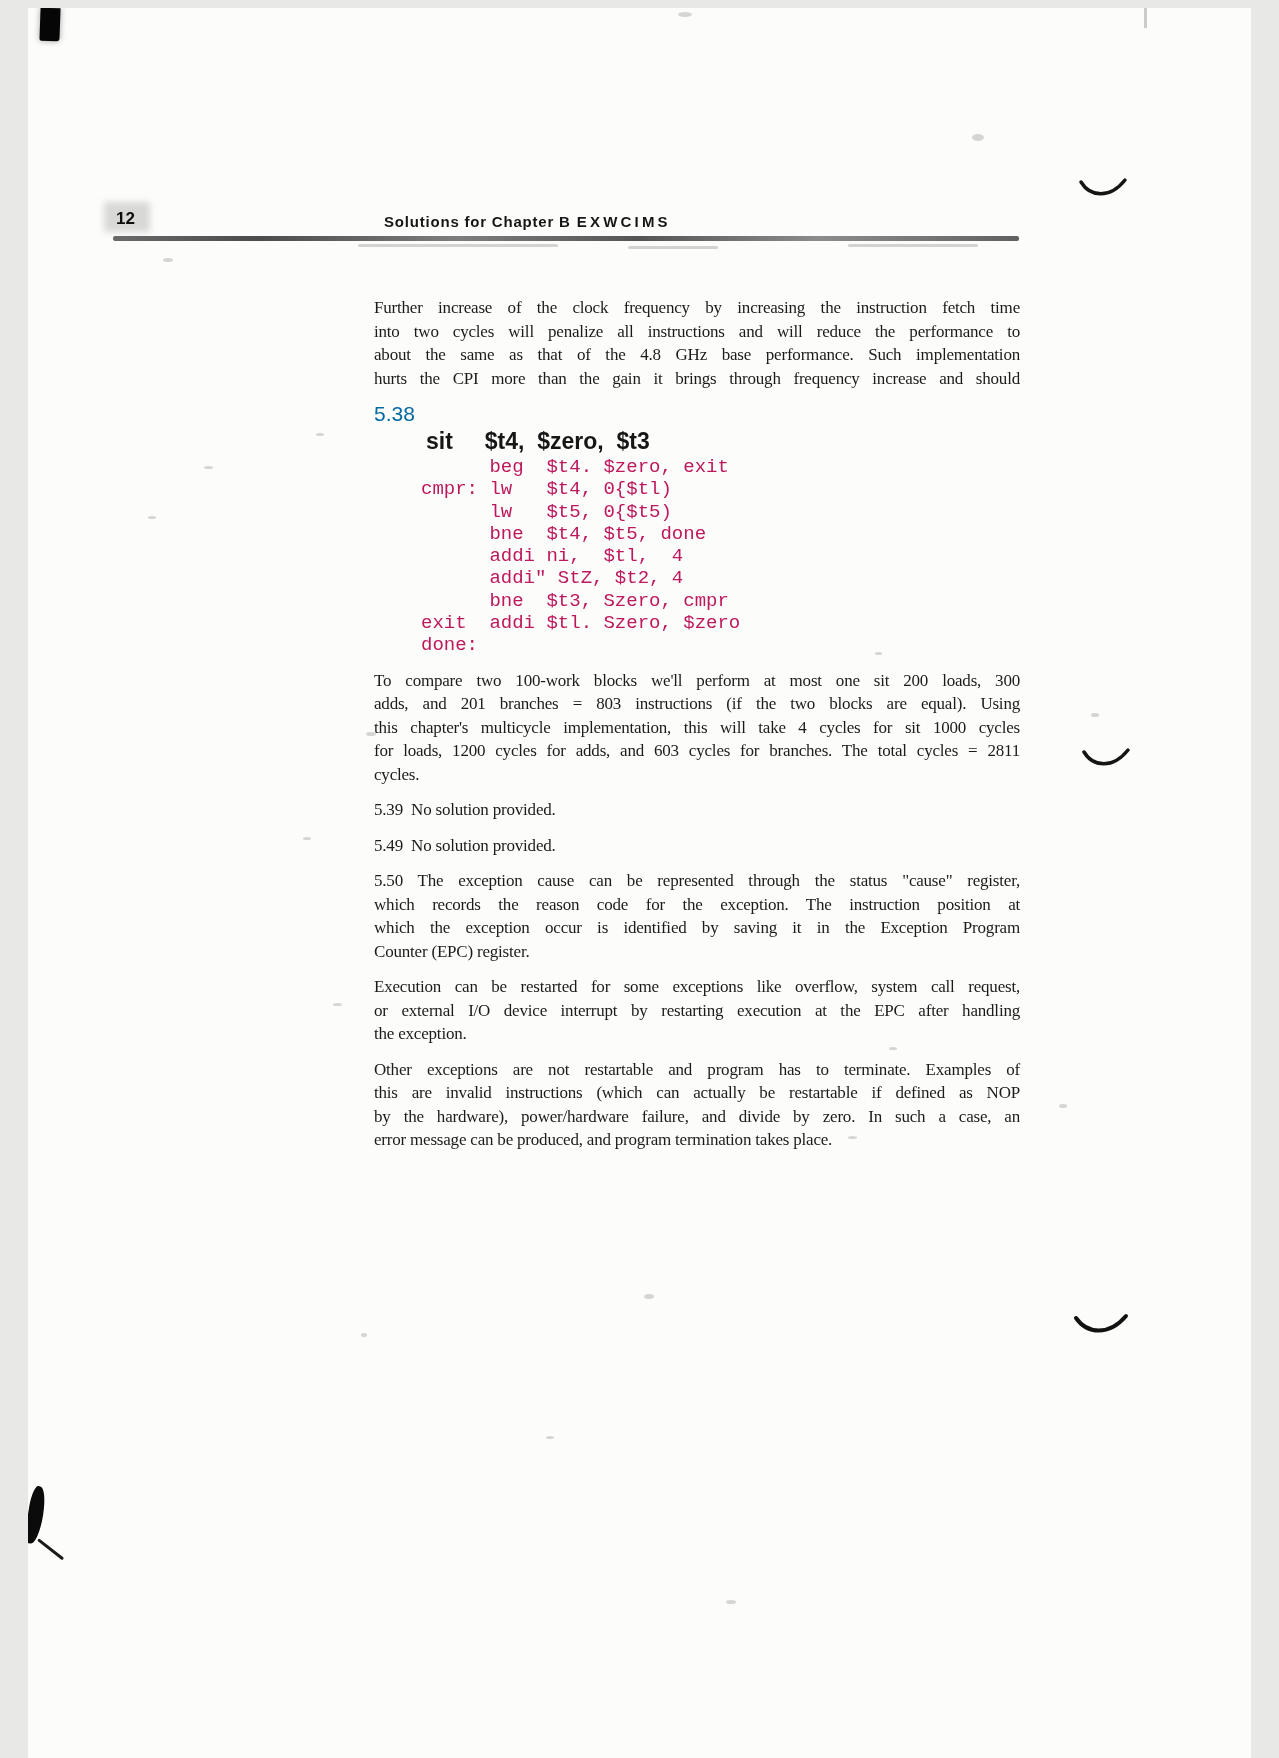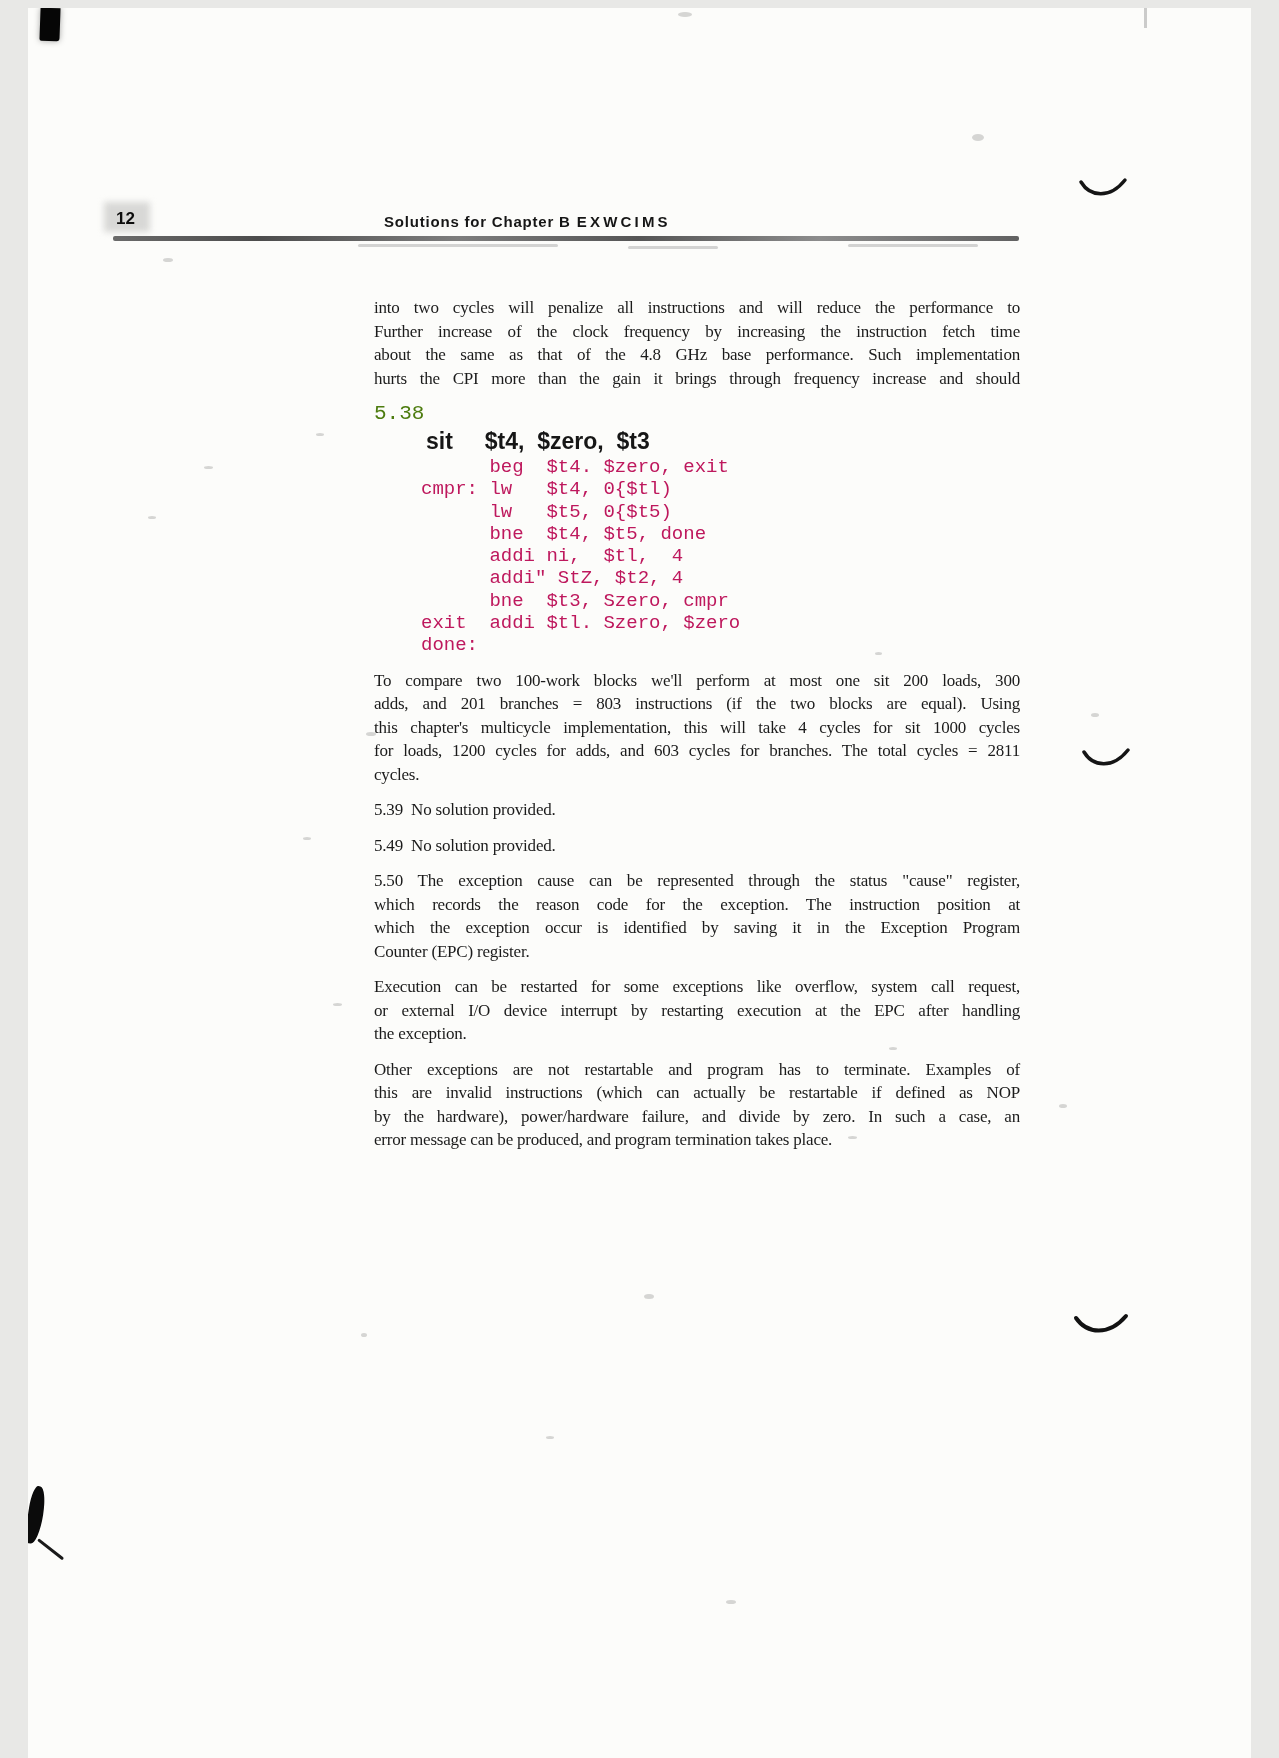"into two cycles will penalize" span.ln { order: before "Further increase of the clock" -> after "Further increase of the clock" }
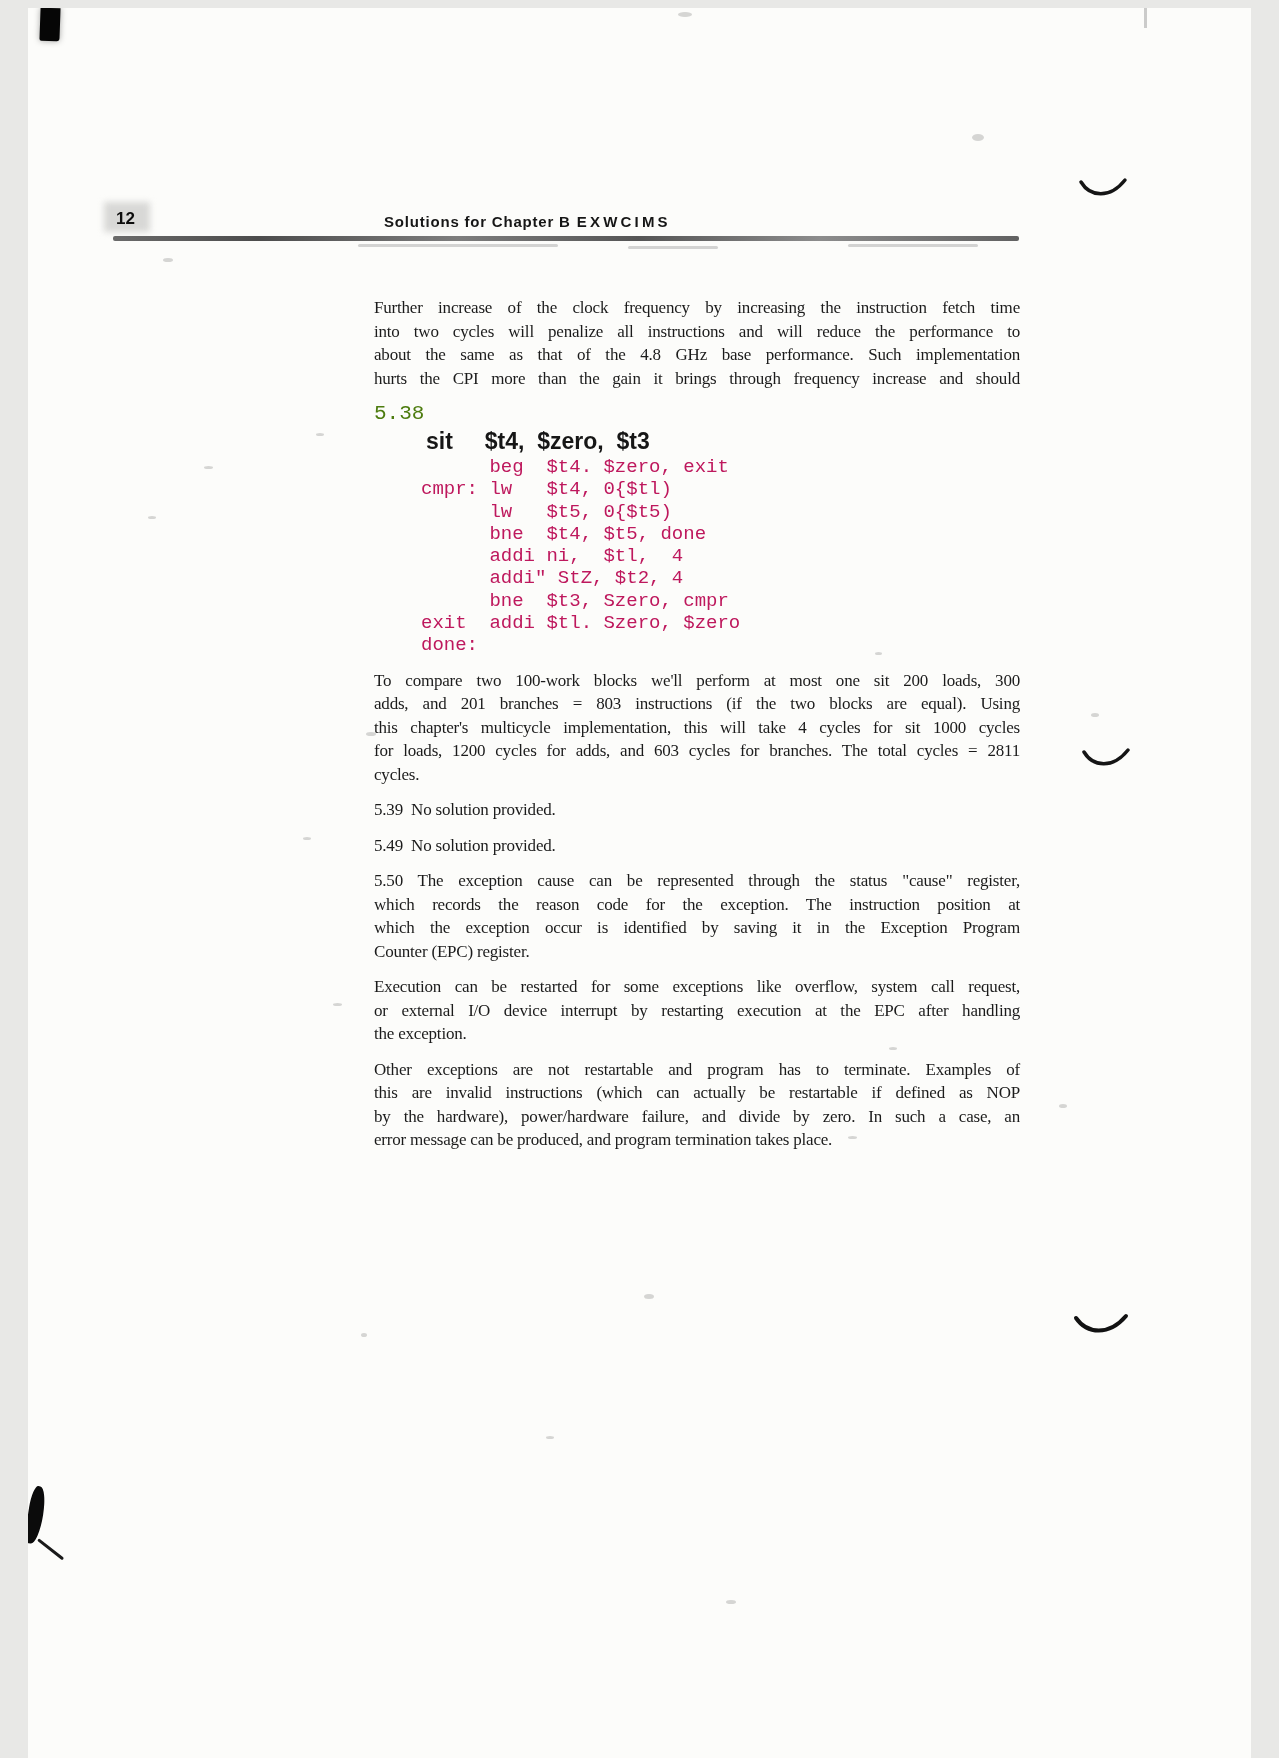"5.38" .sec538 { color: #4d7c0f -> #0369a1; font-family: Liberation Mono, monospace -> Liberation Sans, sans-serif }
